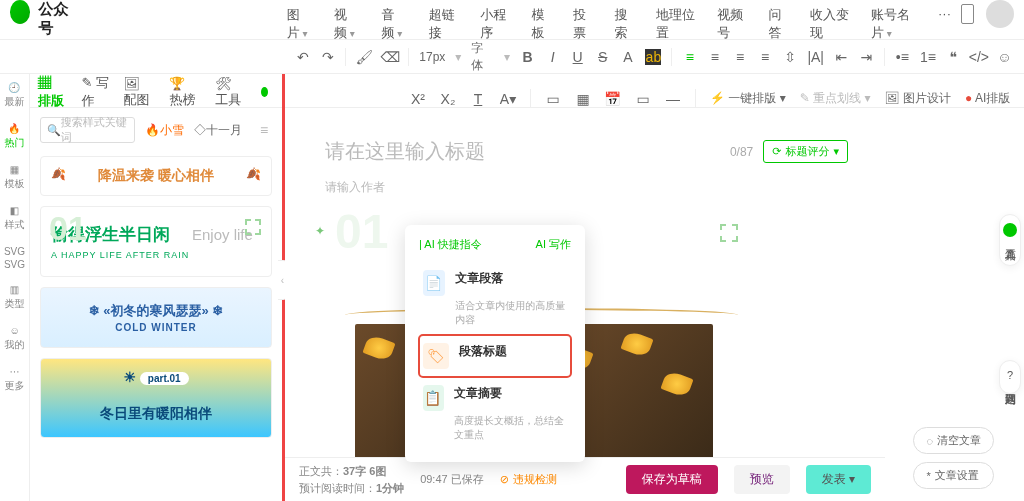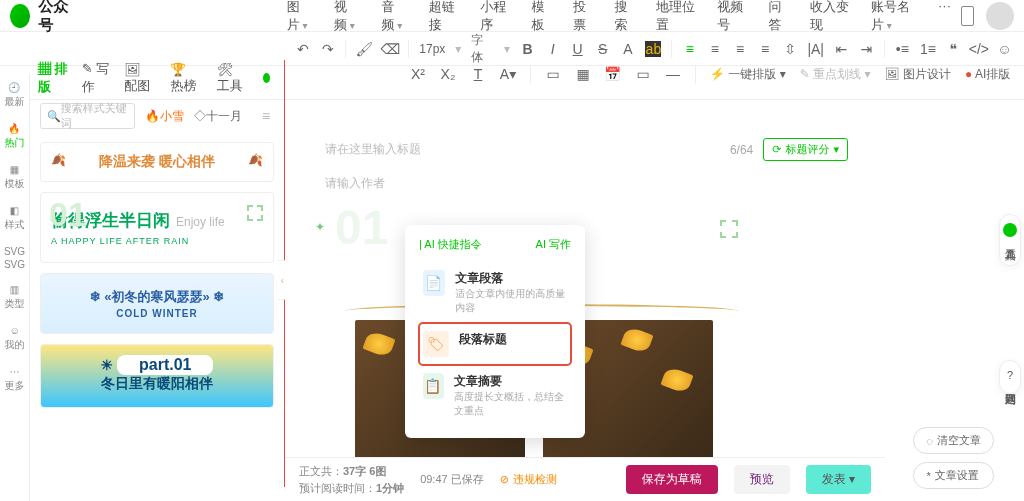"公众号" .top-bar { align-items: center -> flex-start; height: 32px -> 40px }
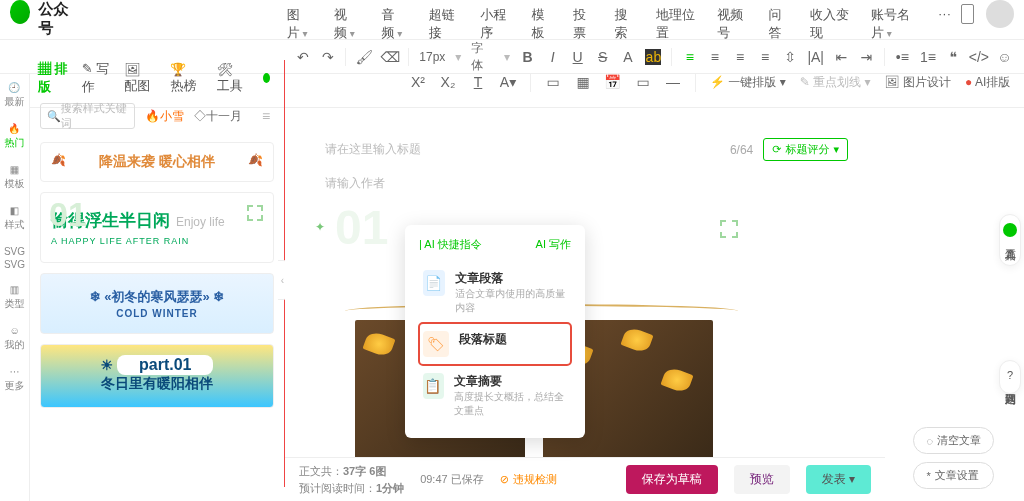"▦ 排版" .left-panel { border-right: 1px solid #ef4444 -> 3px solid #ef4444; top: 60px -> 74px }
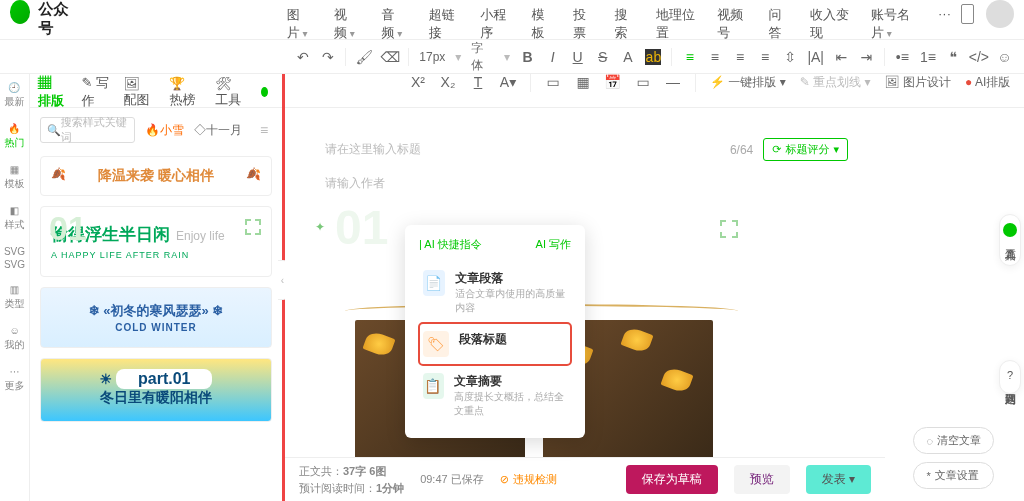"X²" .toolbar2 { align-items: flex-start -> flex-end }
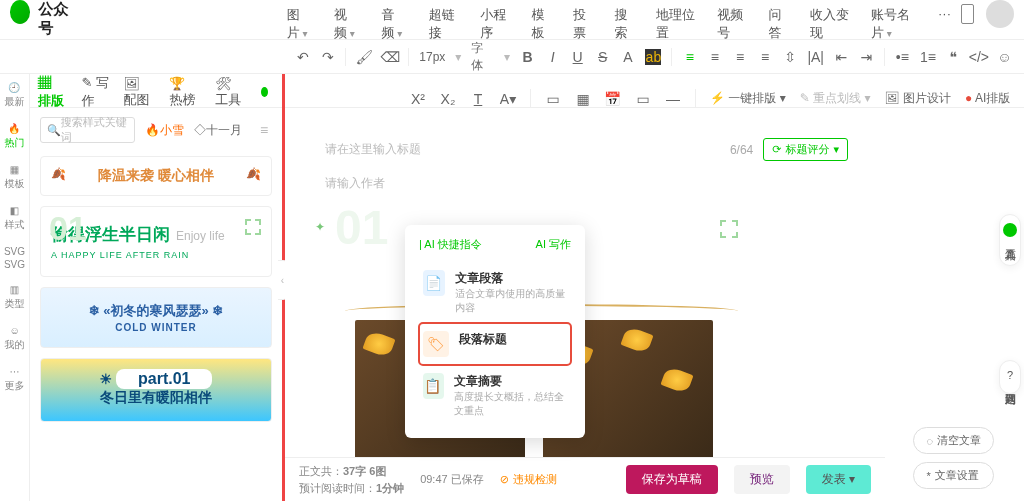"请在这里输入标题" .title-input { font-size: 12px -> 20px }
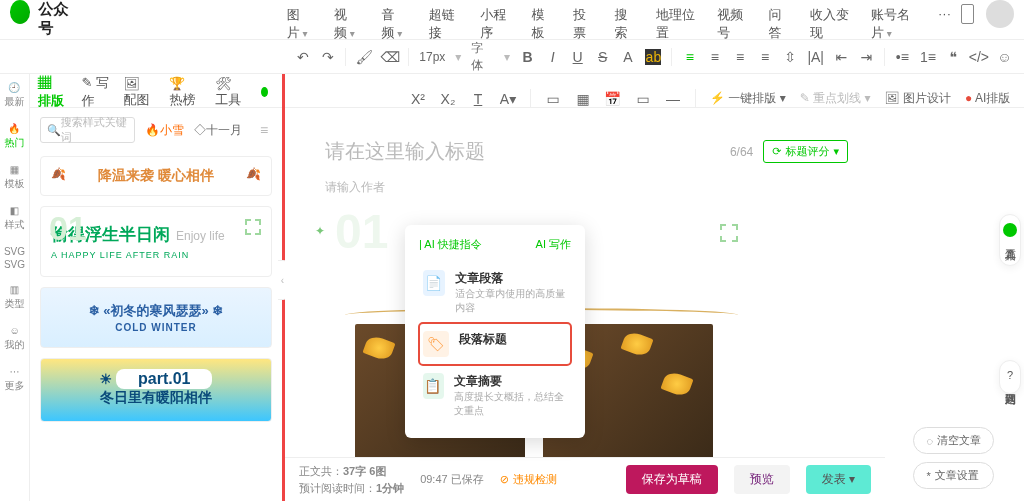"6/64" div.count { text: 6/64 -> 0/87 }
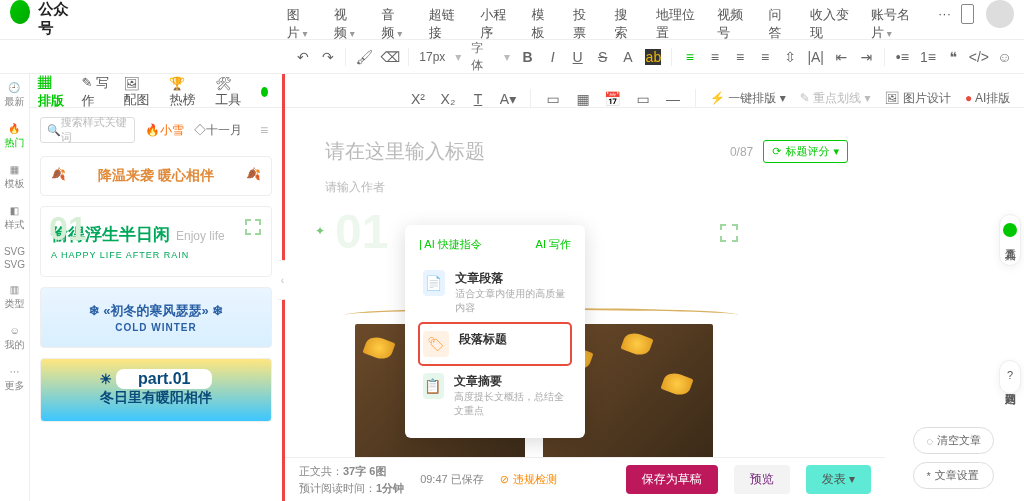"Enjoy life" .c2-en { font-size: 12px -> 15px; margin-left: 6px -> 22px }
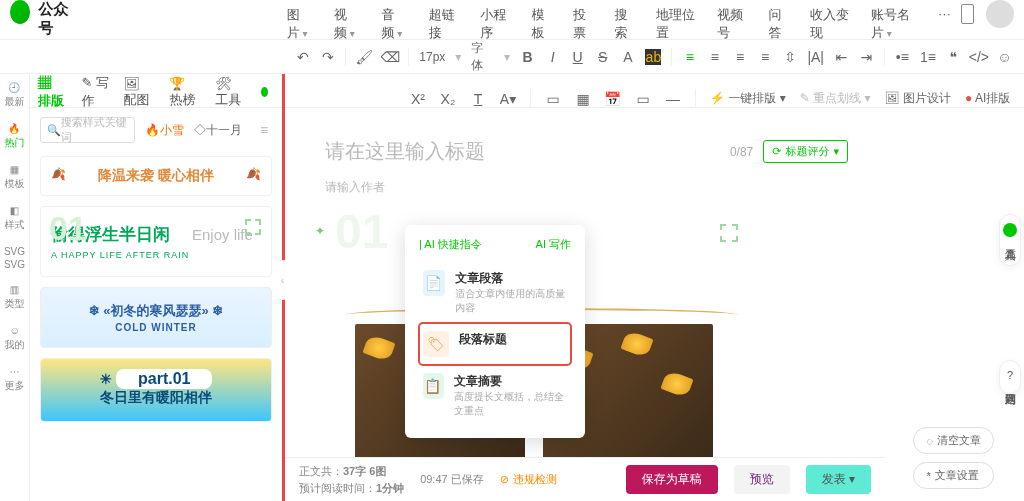"适合文章内使用的高质量内容" .pi-txt .d { margin-top: 0 -> 12px }
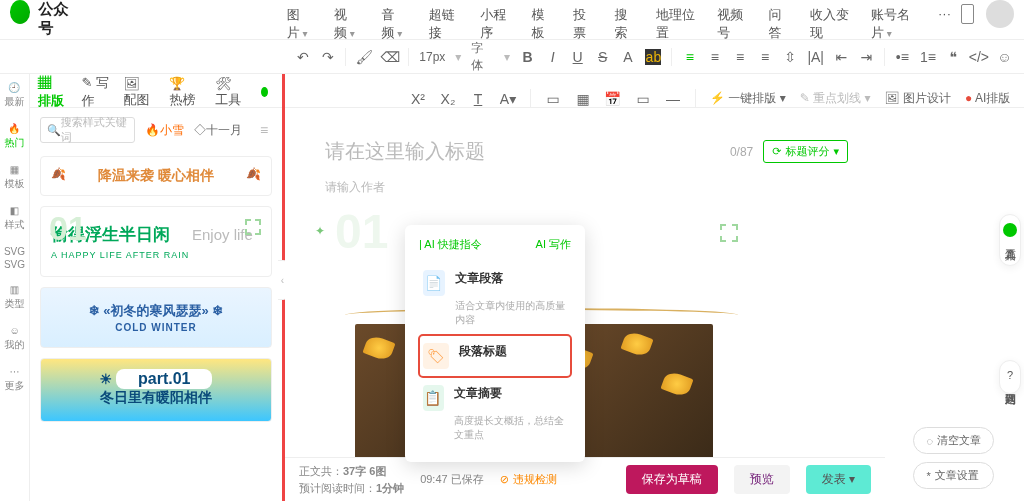"part.01" .c4-badge { font-size: 16px -> 10px; margin-bottom: 0 -> 20px; padding: 1px 22px -> 1px 8px }
